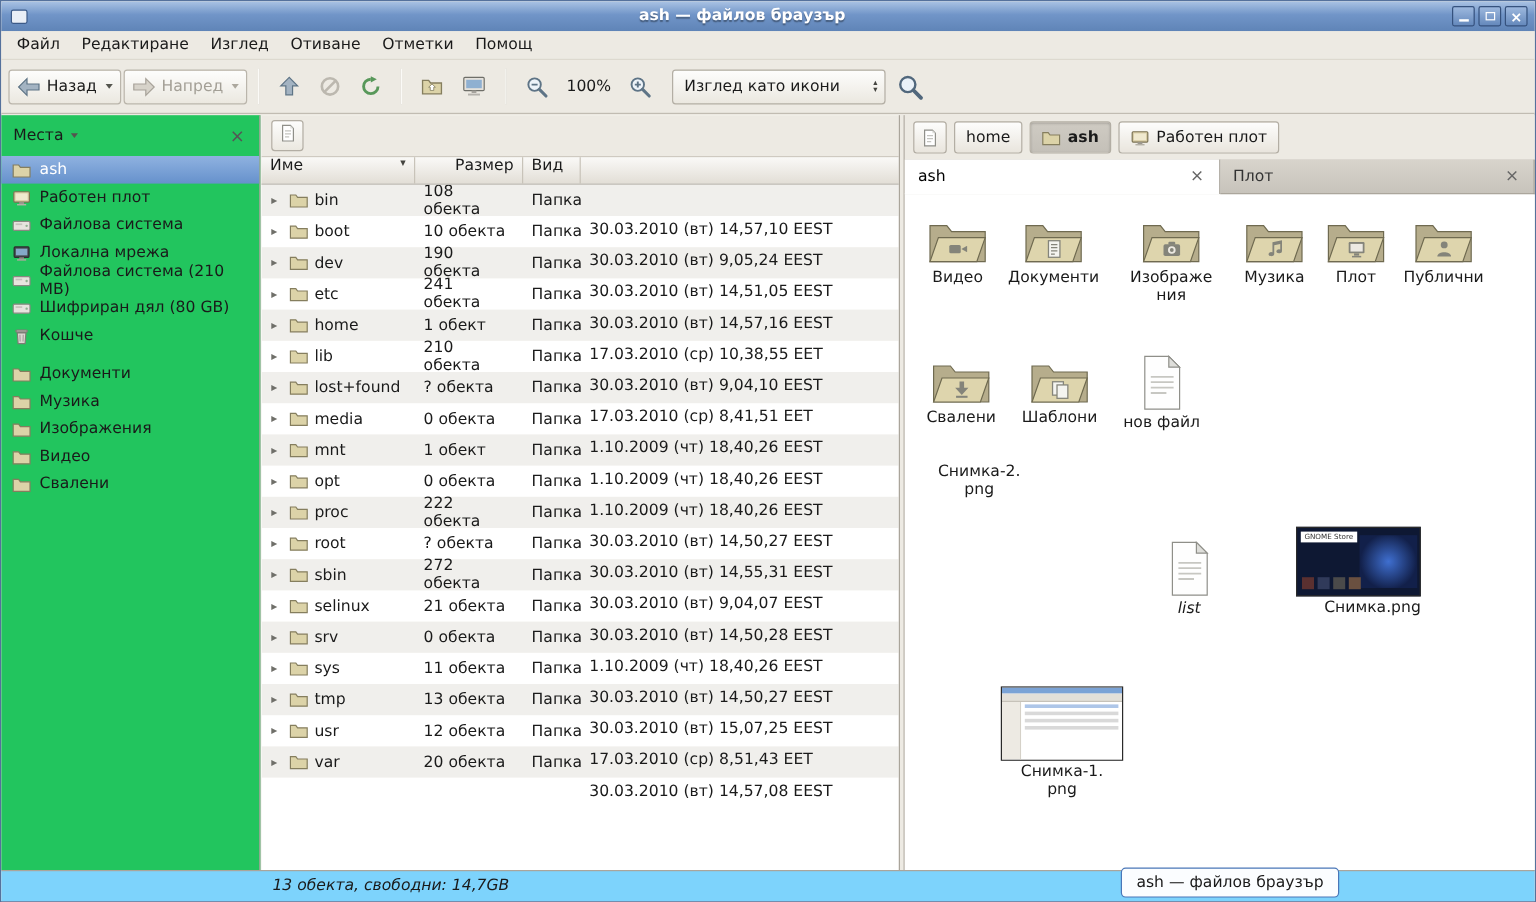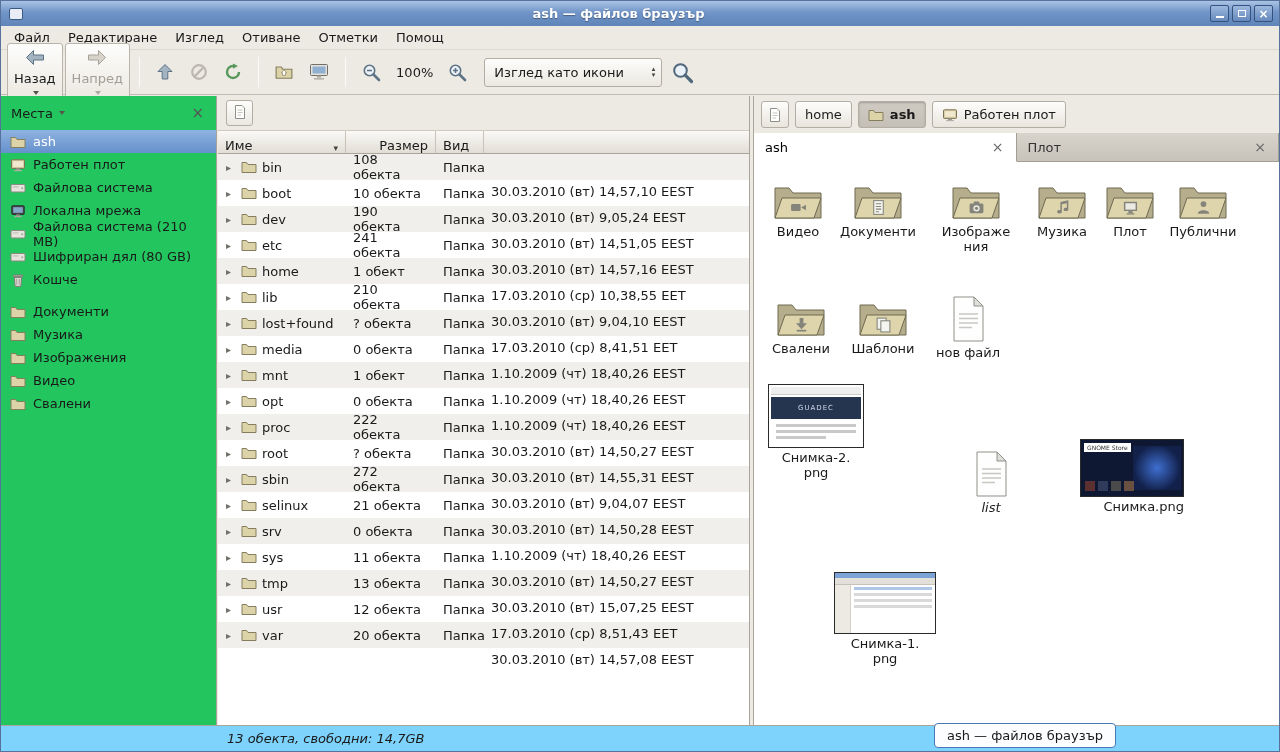"Назад" .tbtn { flex-direction: column -> none }
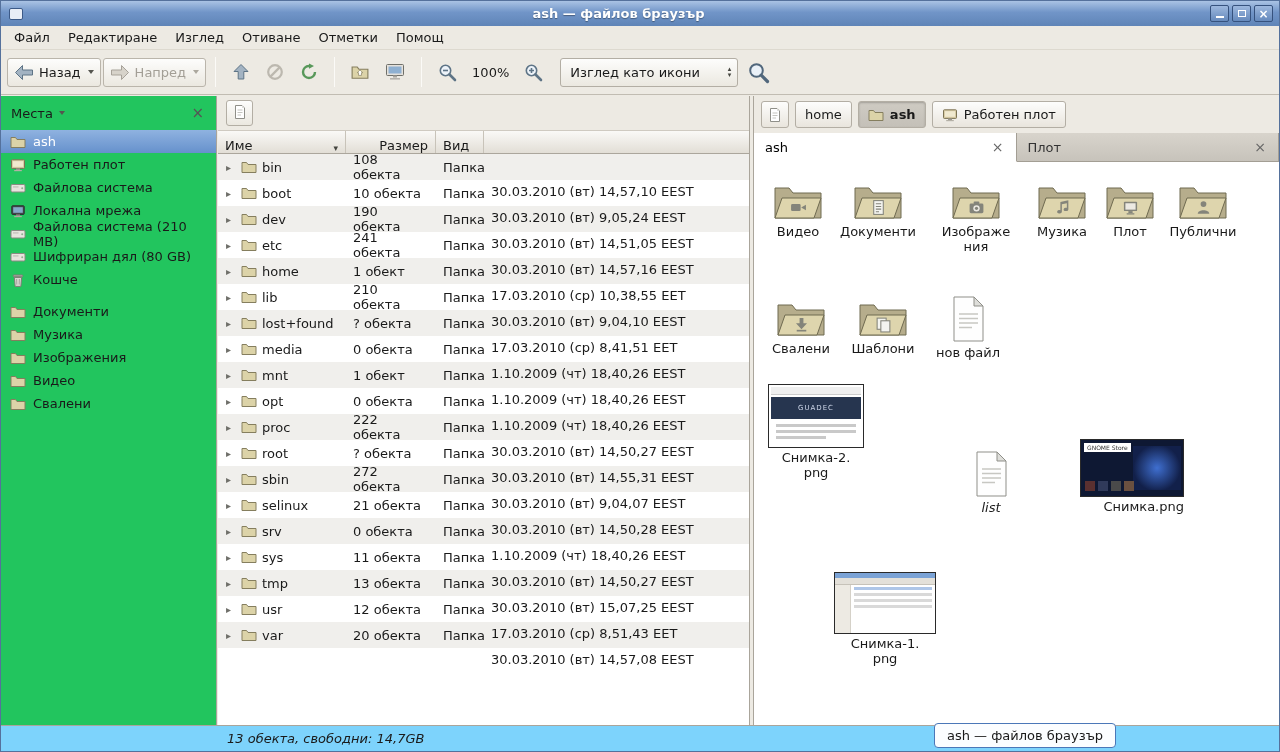"Име" .th { align-items: flex-end -> flex-start }
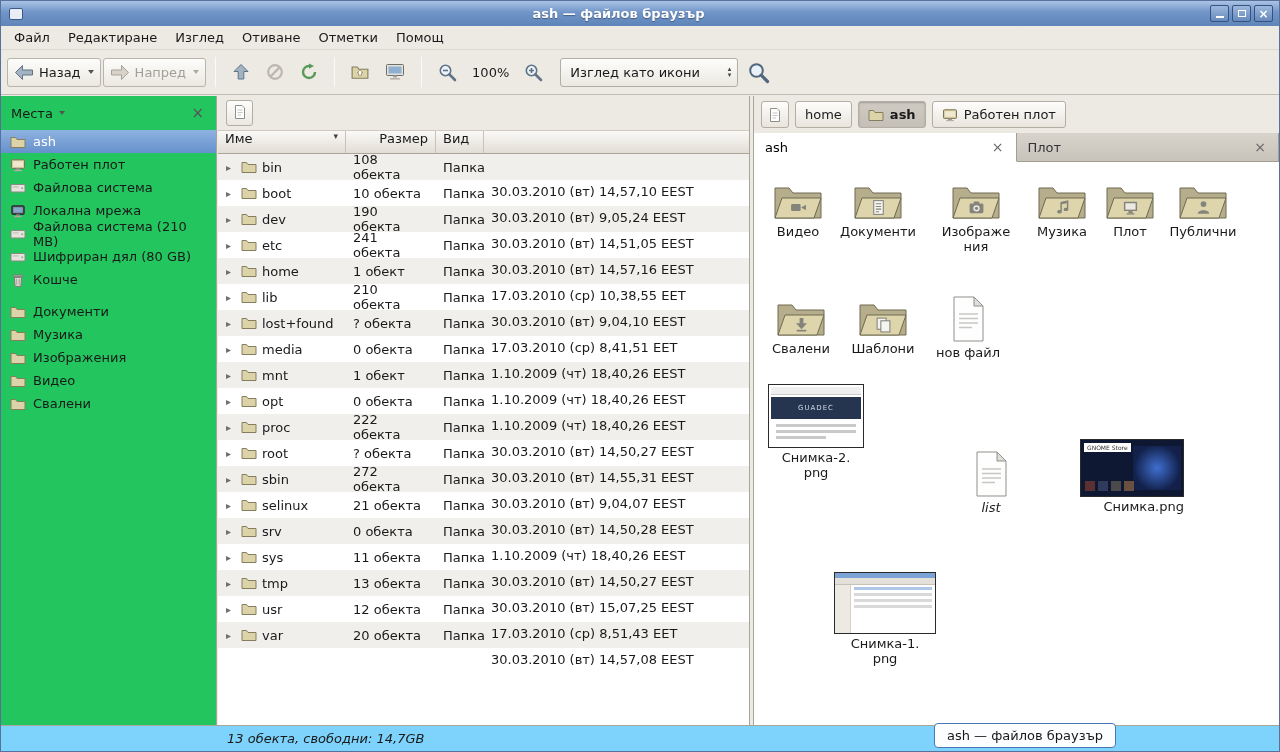"GUADEC" div.thumb { html: <div> <div></div> <div>GUADEC</div> <div> <div></div> <div></div> <div></div> </div> </div> -> none }
